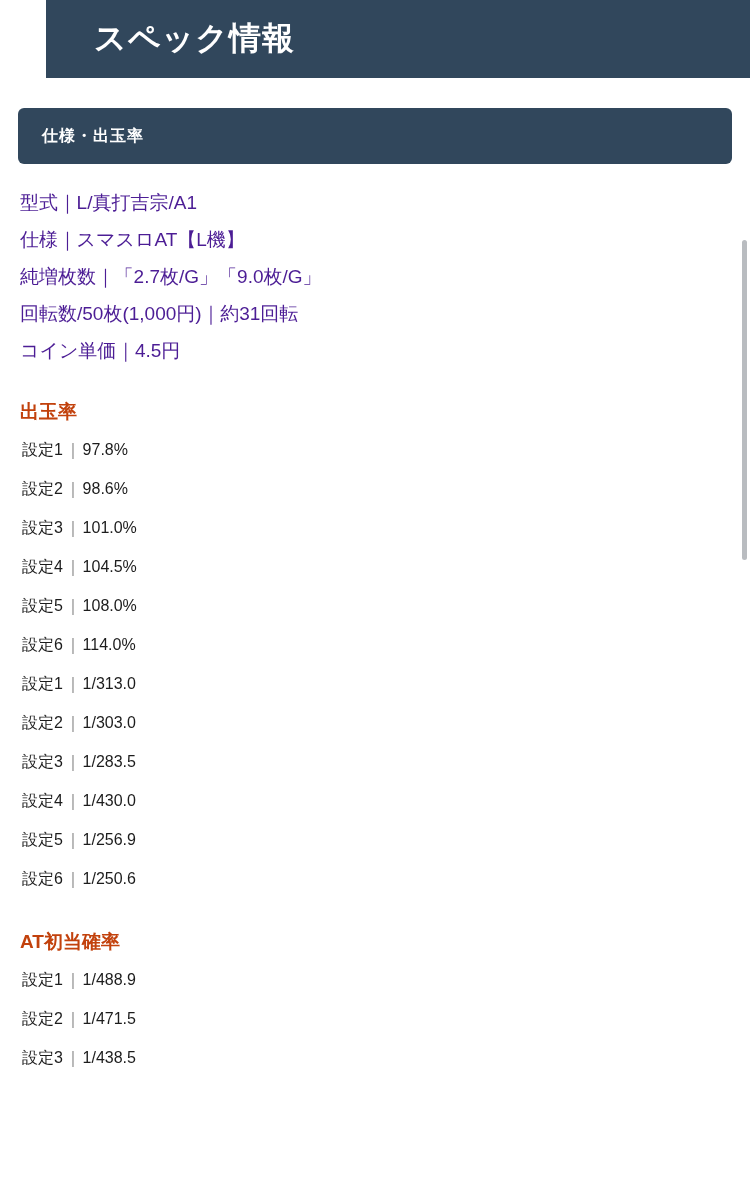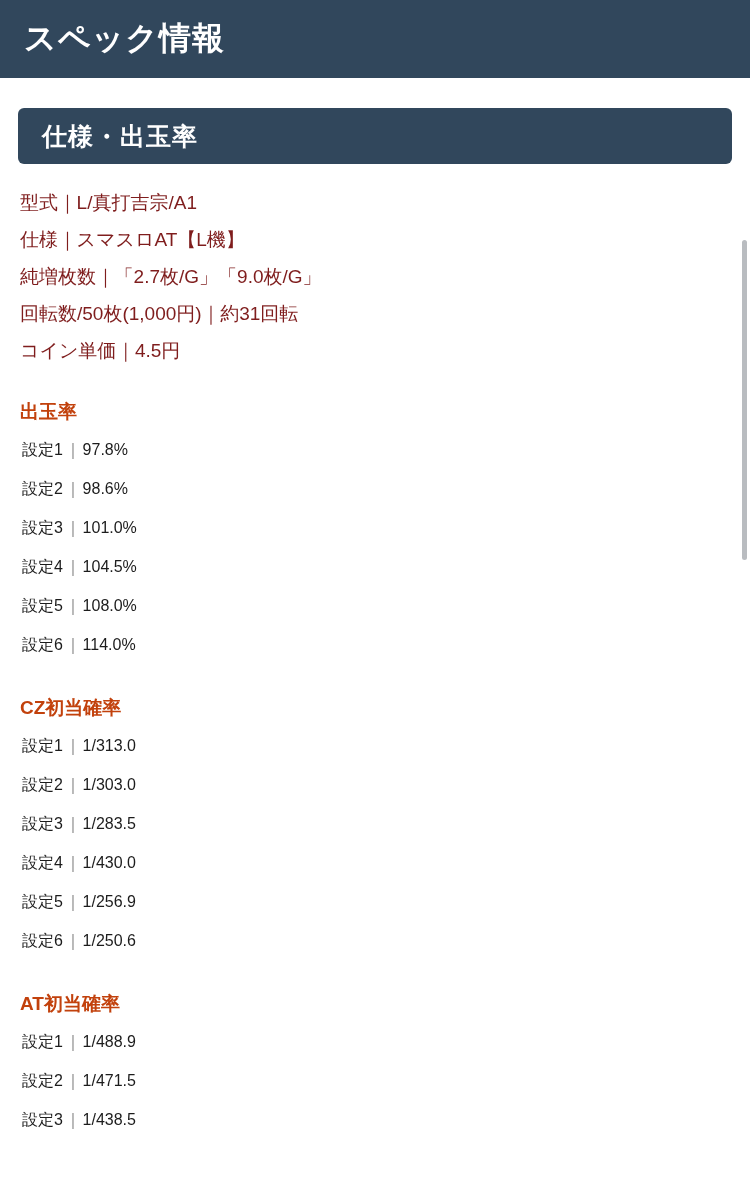"スペック情報" .page-header { margin-left: none -> 46px; padding-left: 24px -> 48px }
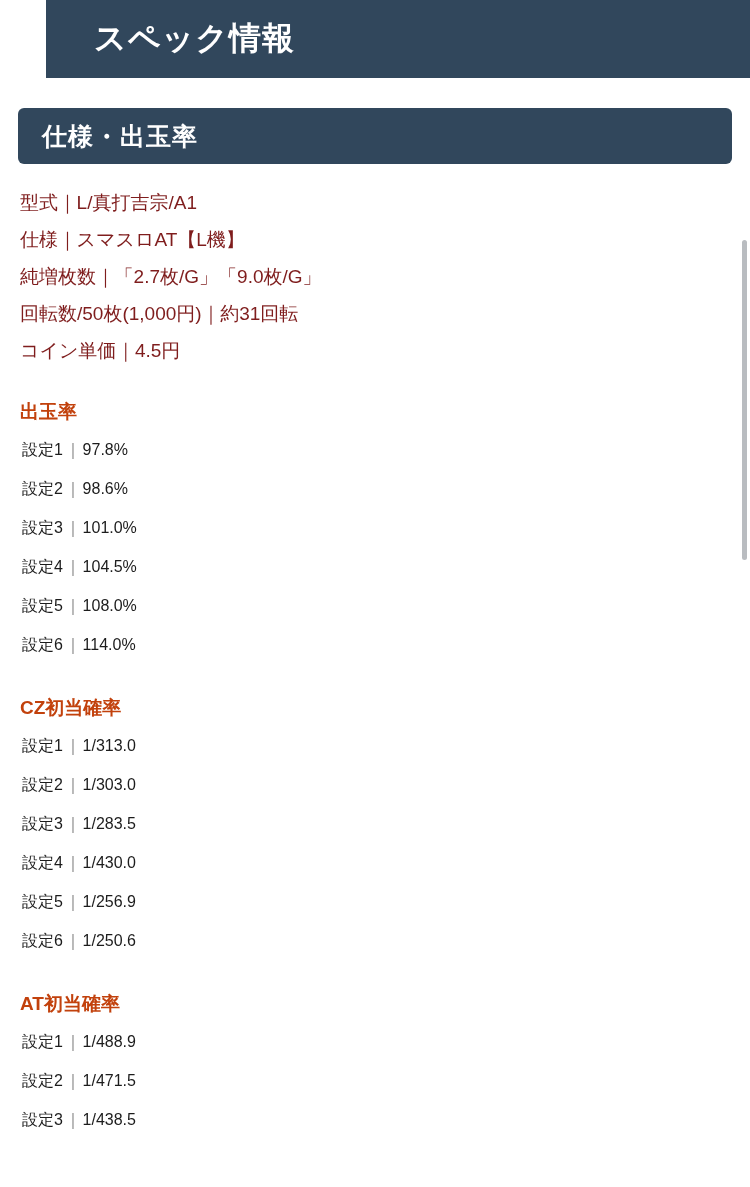"仕様・出玉率" .section-bar span { font-size: 25px -> 16px }
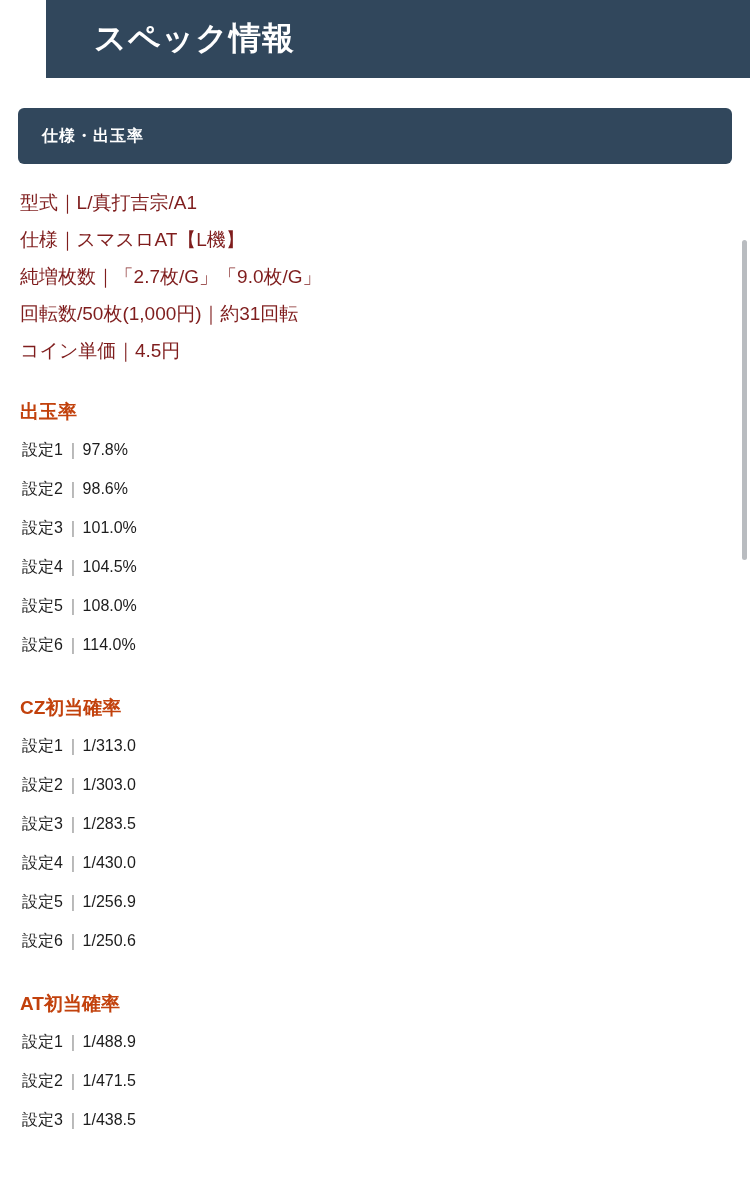"型式｜L/真打吉宗/A1" .spec-line { color: #7f1d1d -> #4c1d95 }
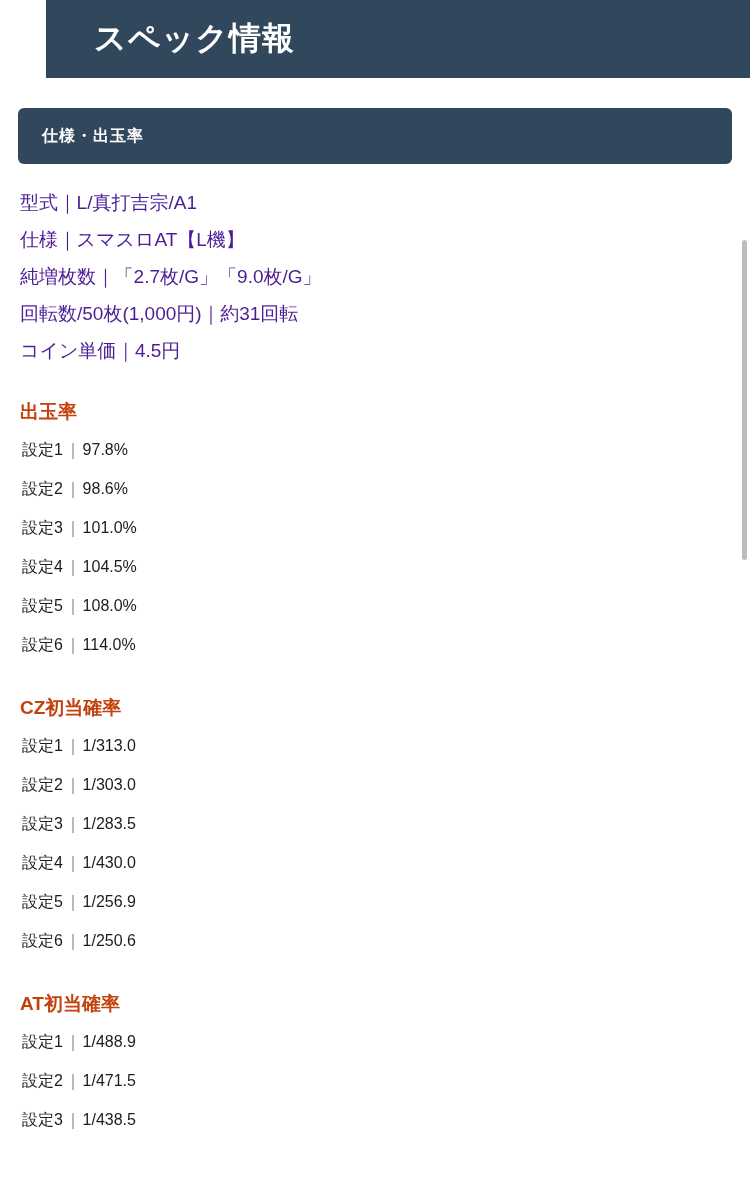"CZ初当確率" div.group-title { html: <div>CZ初当確率</div> -> none }
